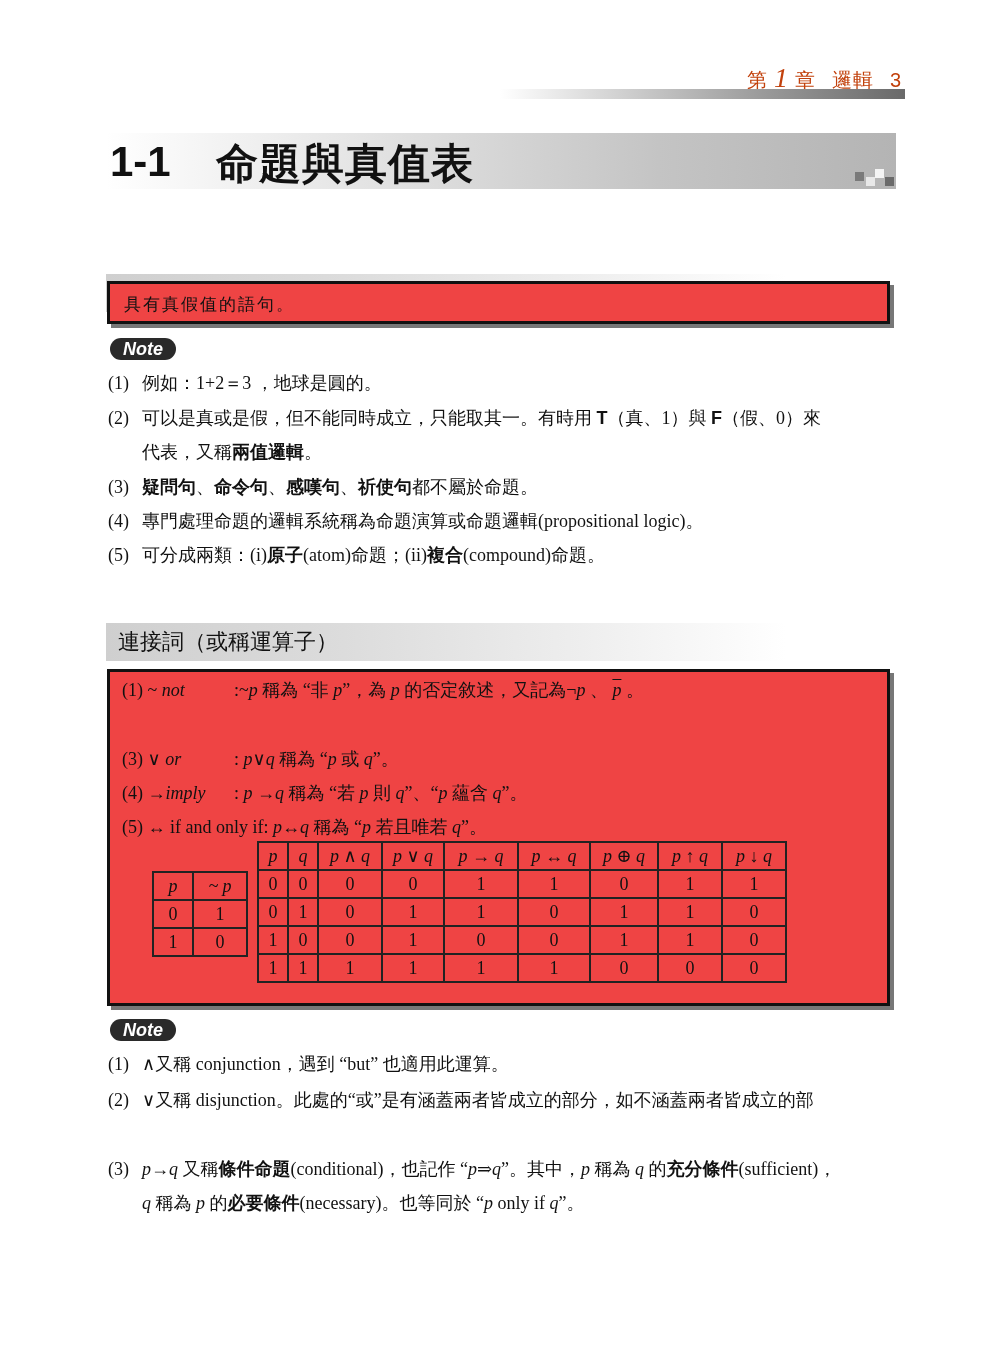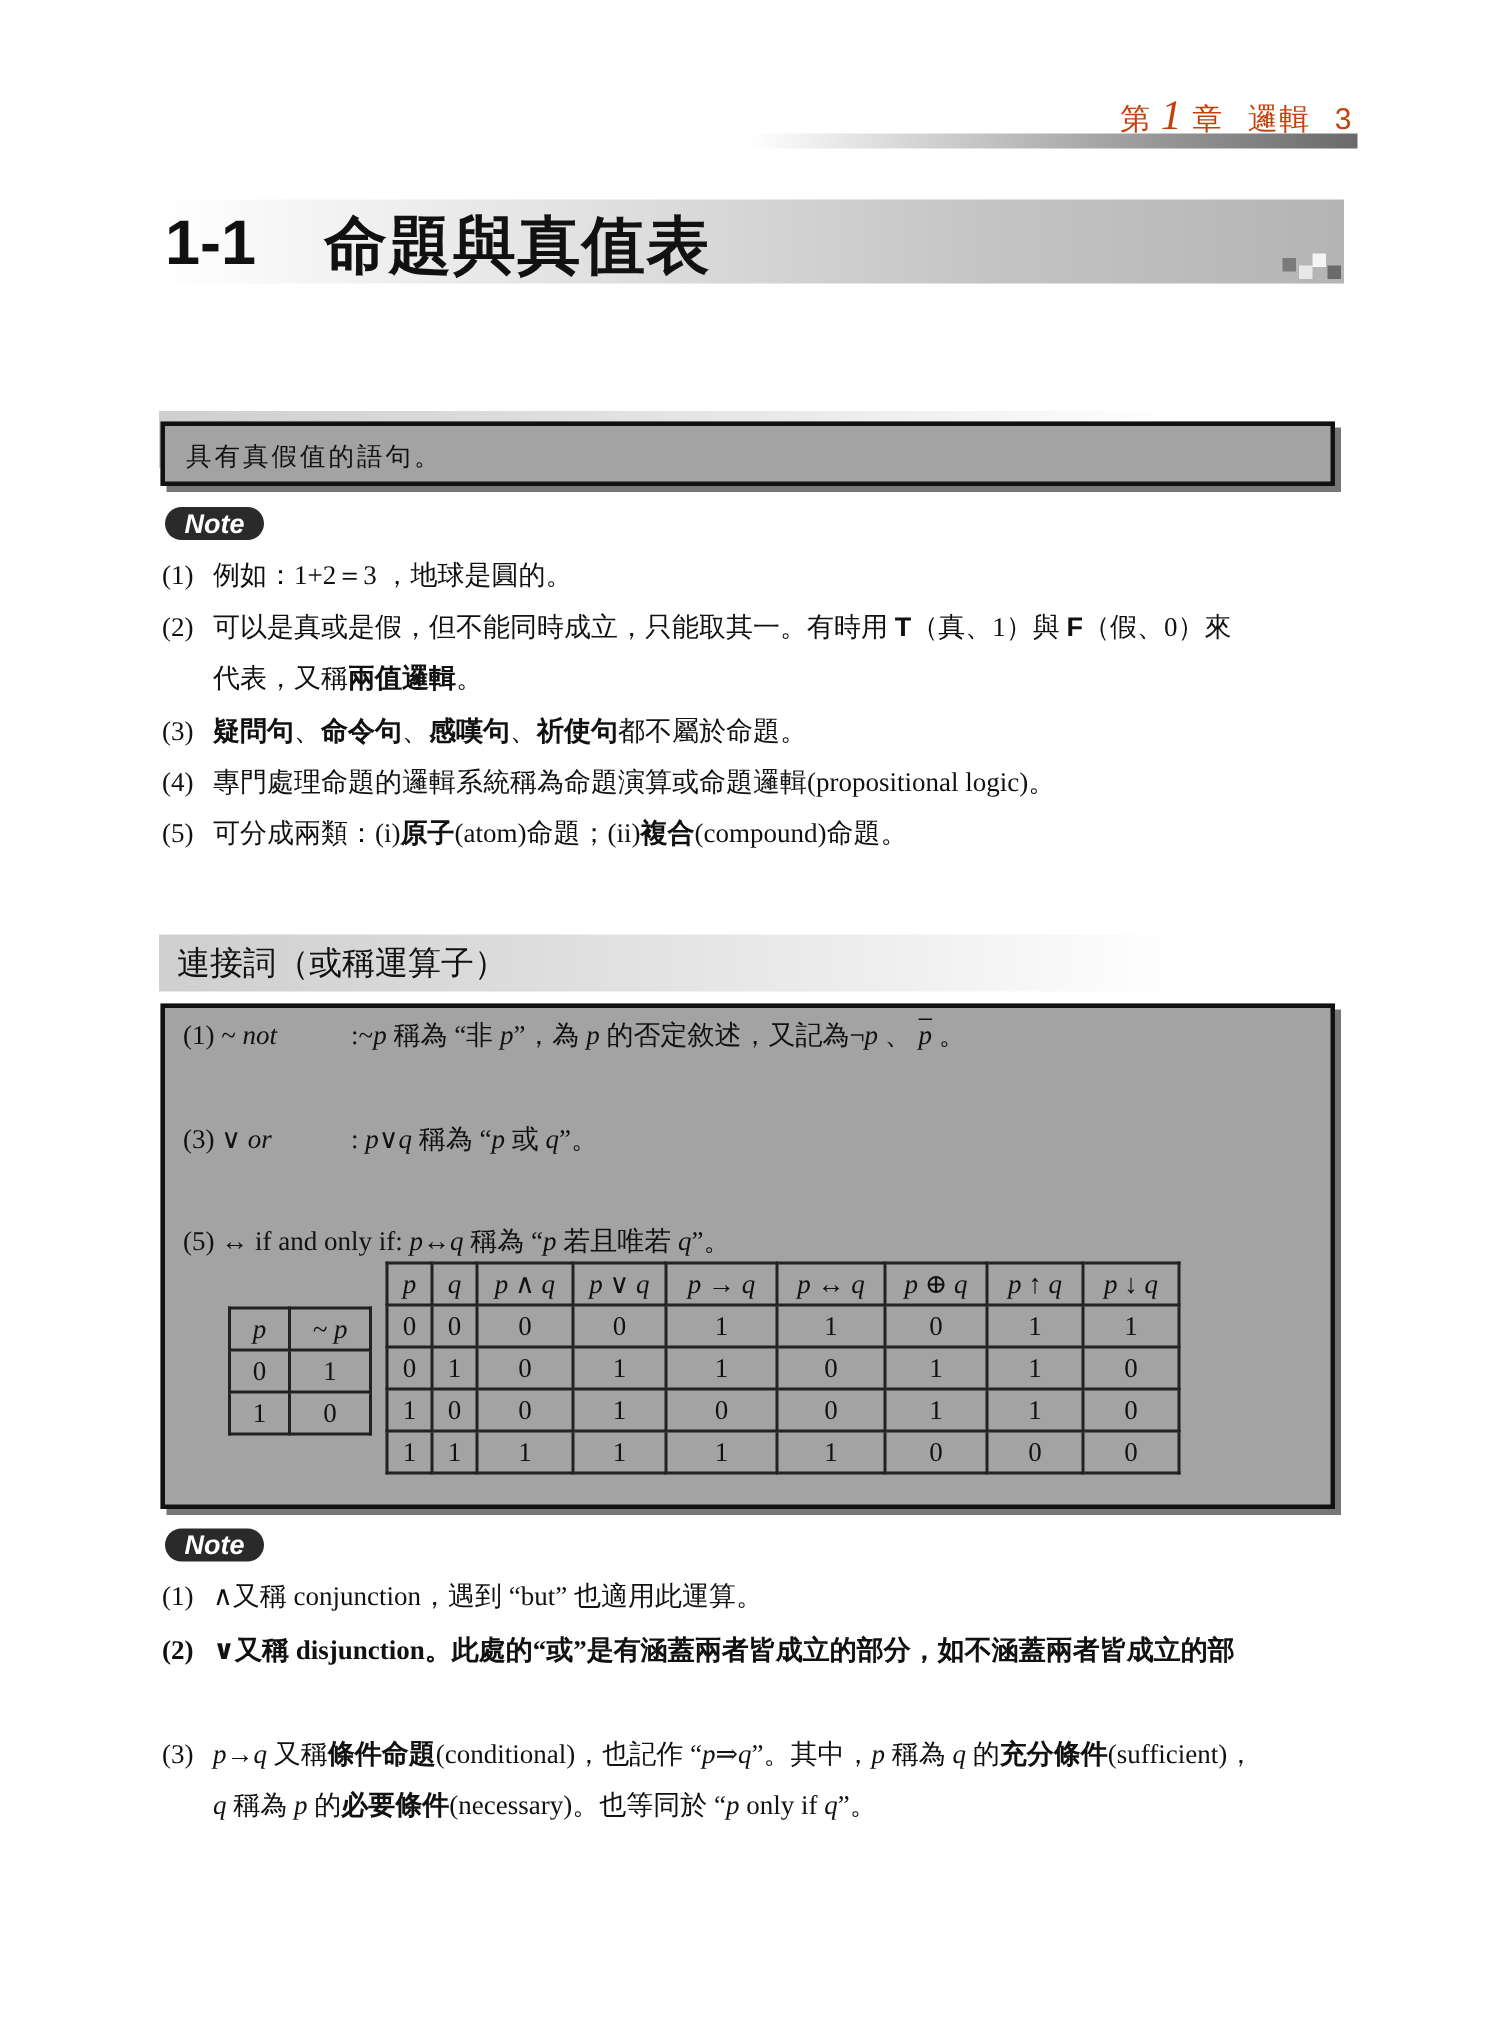"具有真假值的語句。" .defbox { background: #a3a3a3 -> #ef4444 }
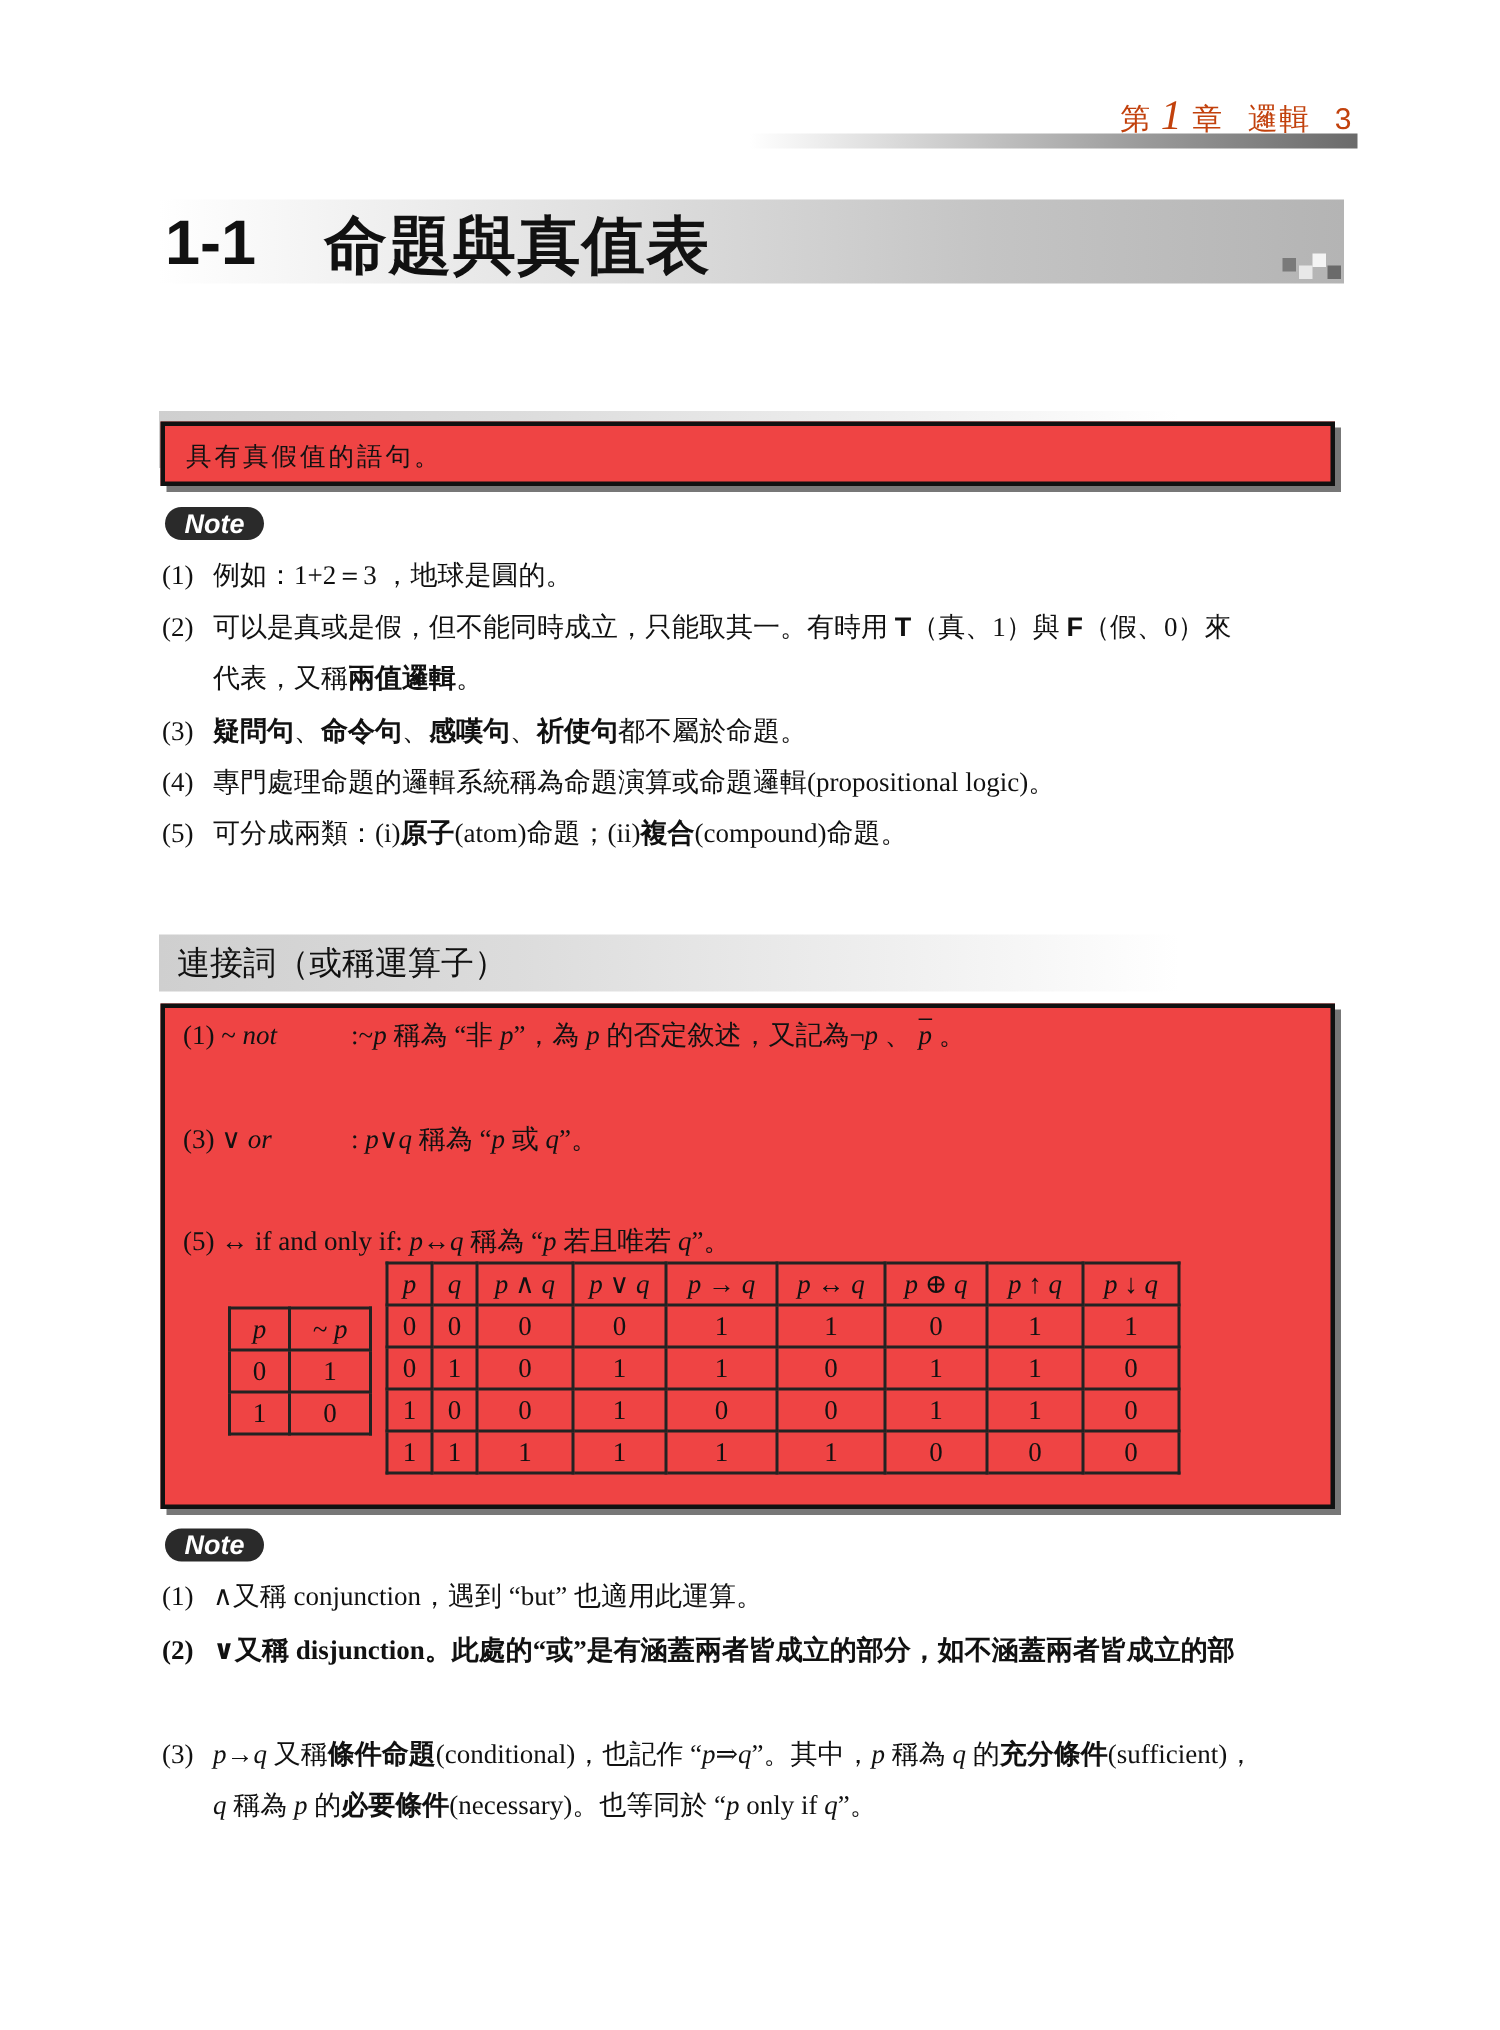"(4) →imply : p →q" div.op-line { html: none -> <div> <span>(4) →<i>imply</i></span><span>: <i>p</i> →<i>q</i> 稱為 “若 <i>p</i> 則 <i>q</i>”、“<i>p</i> 蘊含 <i>q</i>”。</span> </div> }
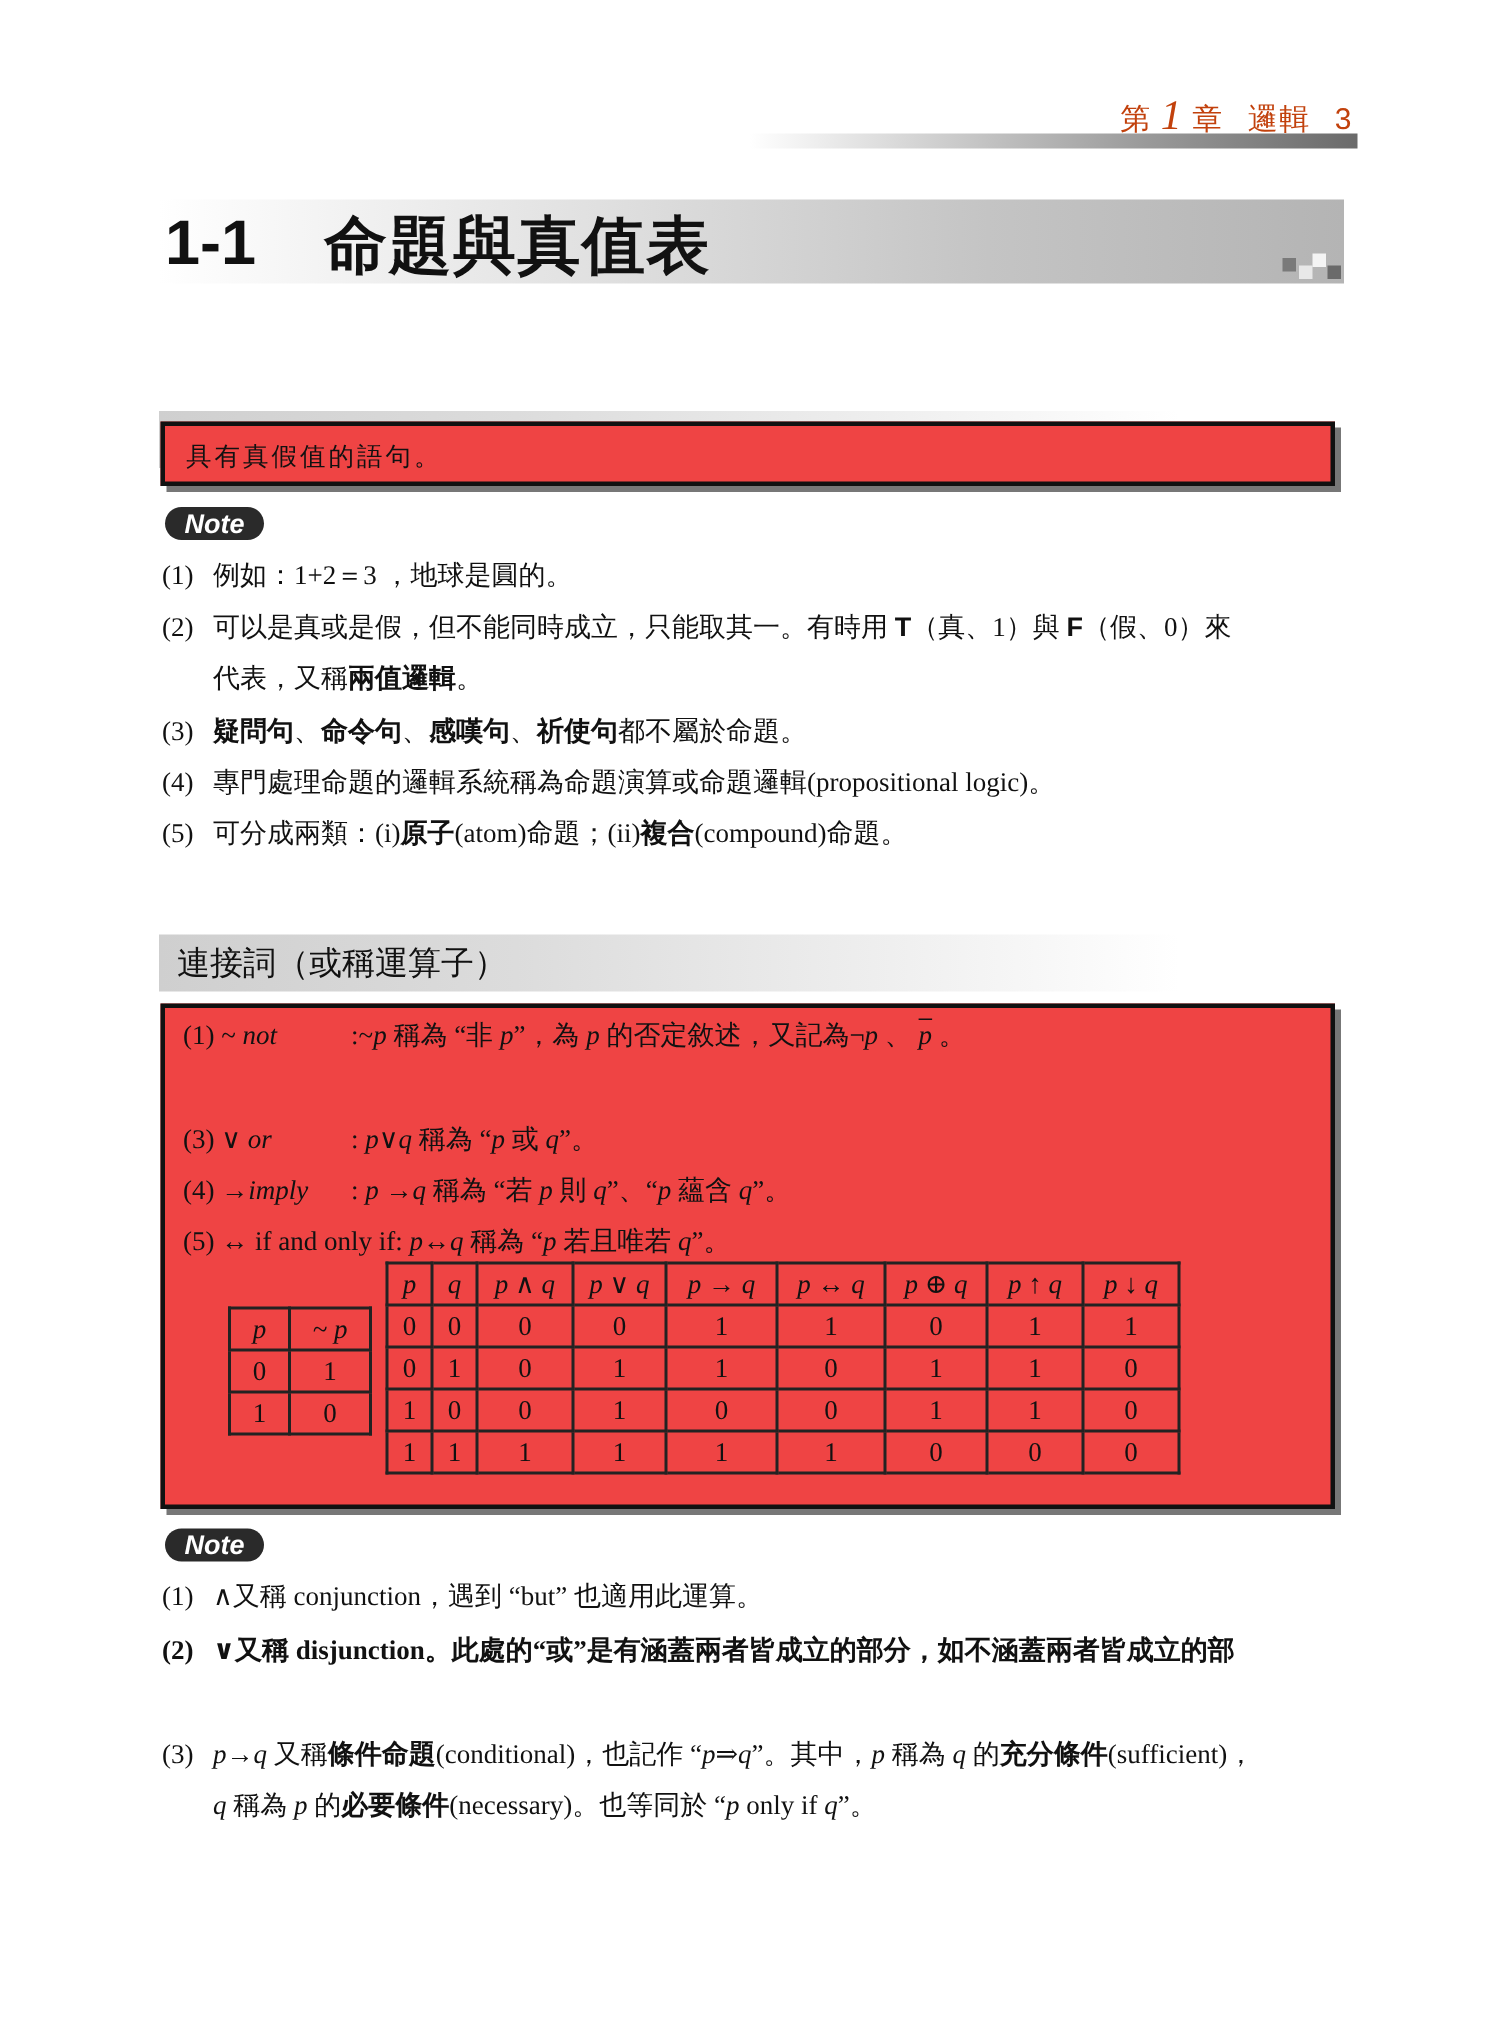"(2) ∨又稱" div.abs { font-weight: bold -> none }
